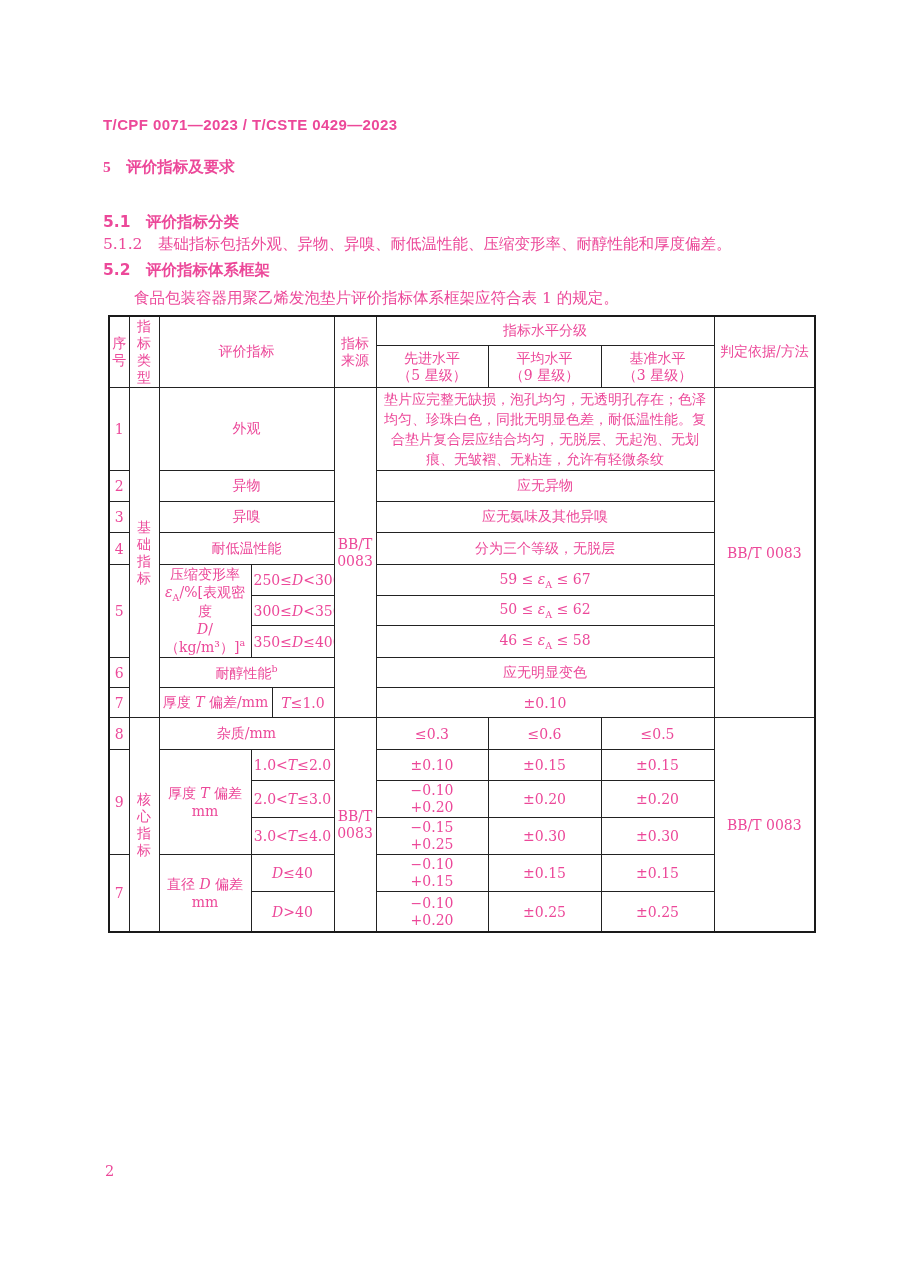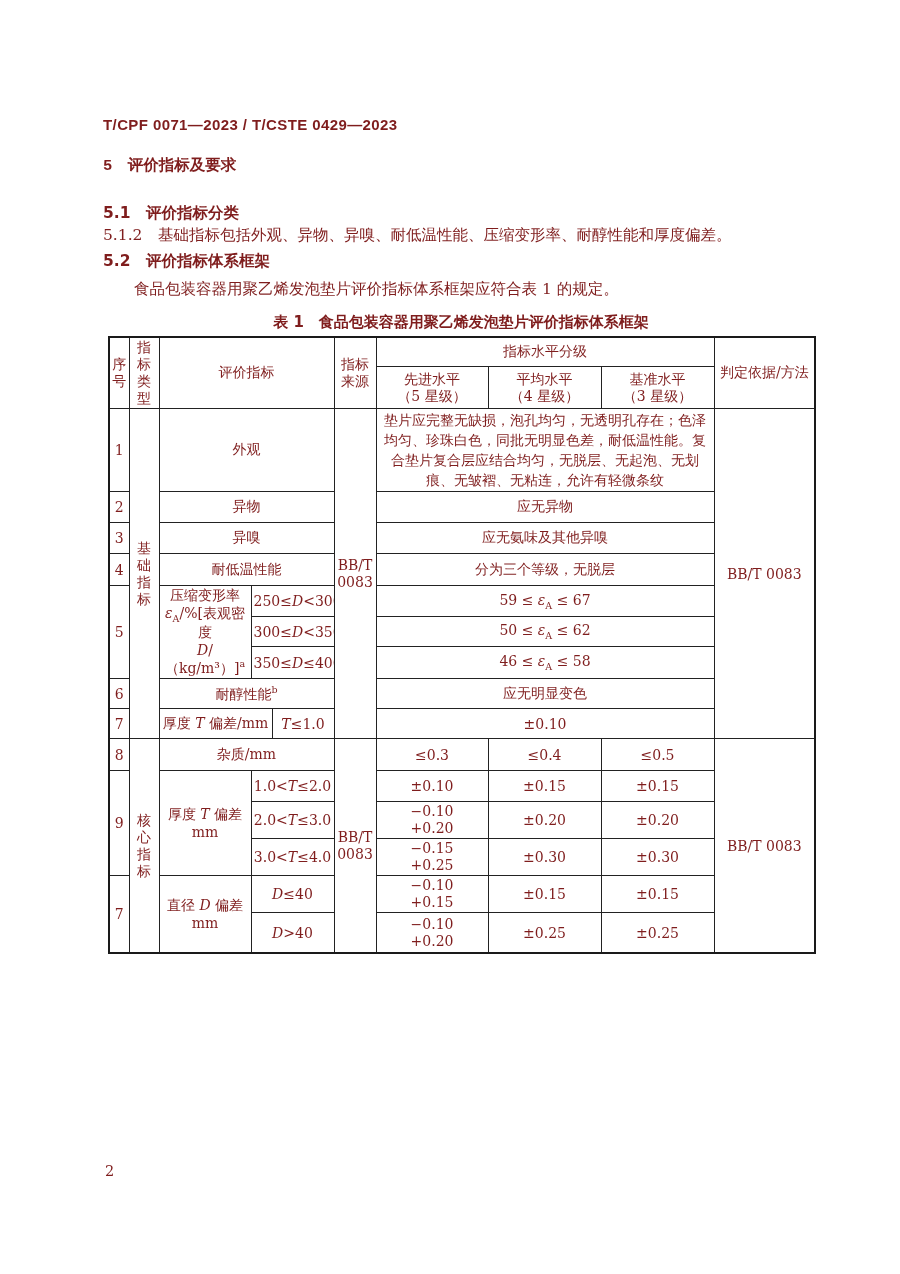"T/CPF 0071—2023 / T/CSTE 0429—2023" .page { color: #7f1d1d -> #ec4899 }
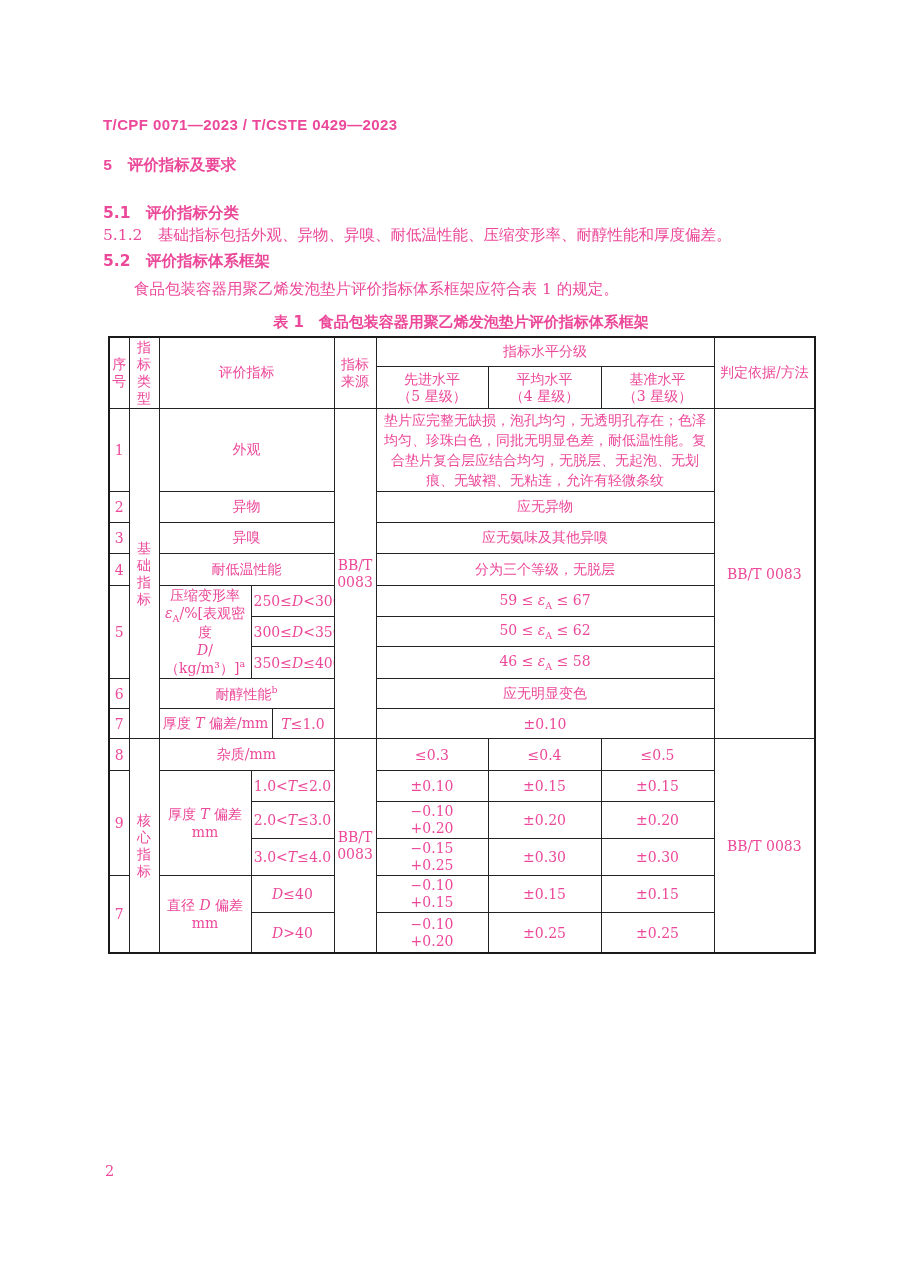"5 评价指标及要求" .h-sec { font-family: Liberation Mono, monospace -> Liberation Serif, serif }
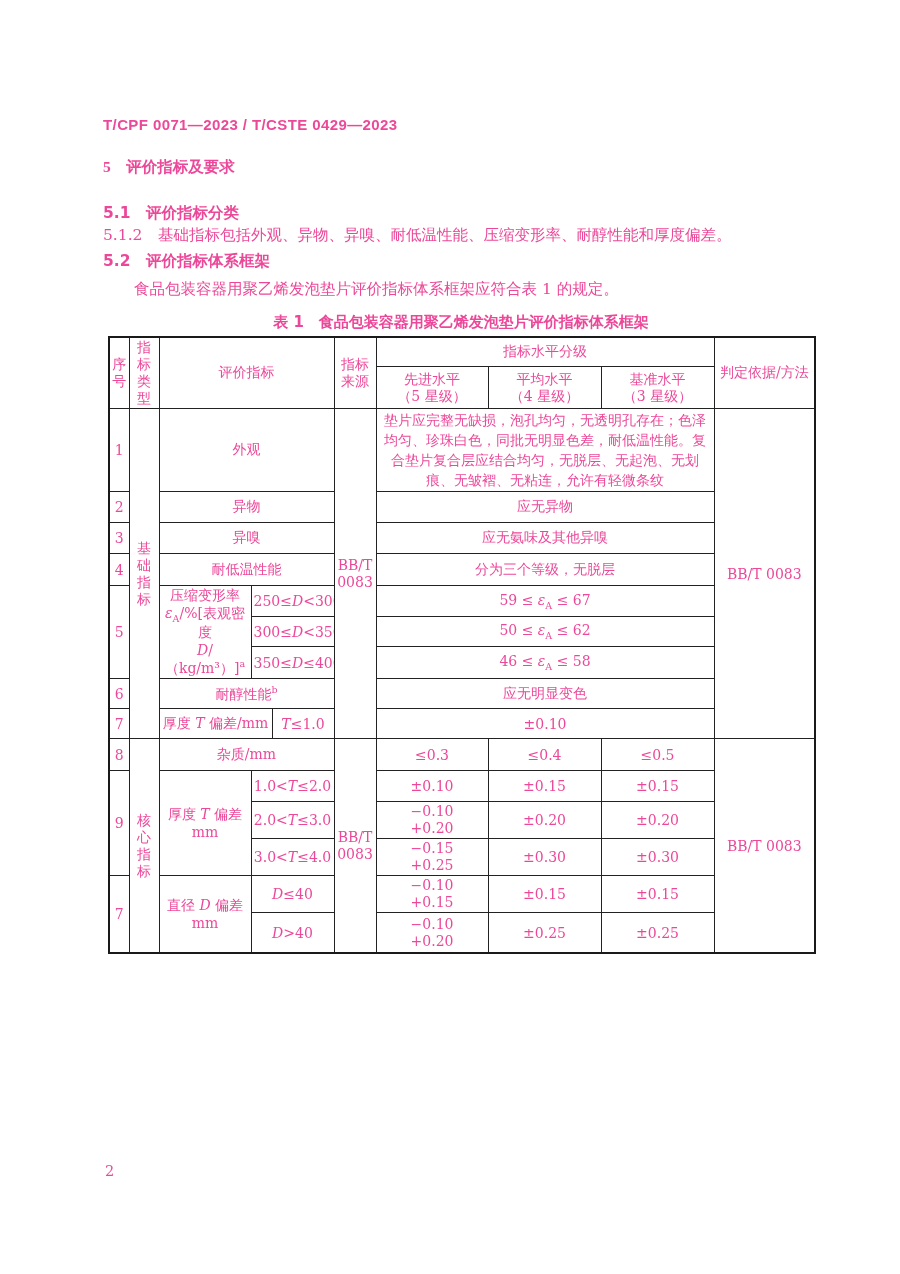"5.1 评价指标分类" .h-sub { margin: 28px 0 0 -> 37px 0 0 }
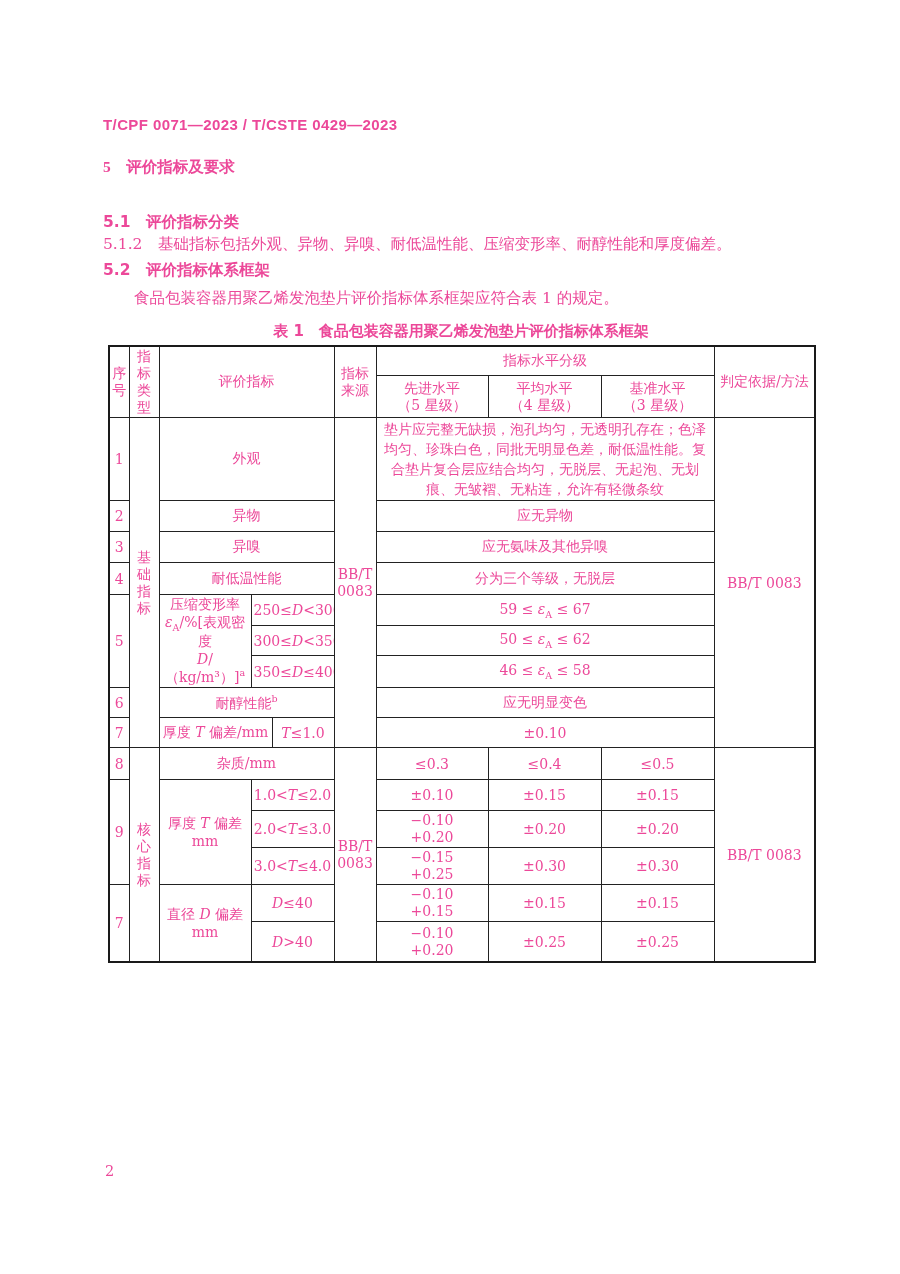"表 1 食品包装容器用聚乙烯发泡垫片评价指标体系框架" div.tbl-title { html: <div>表 1 食品包装容器用聚乙烯发泡垫片评价指标体系框架</div> -> none }
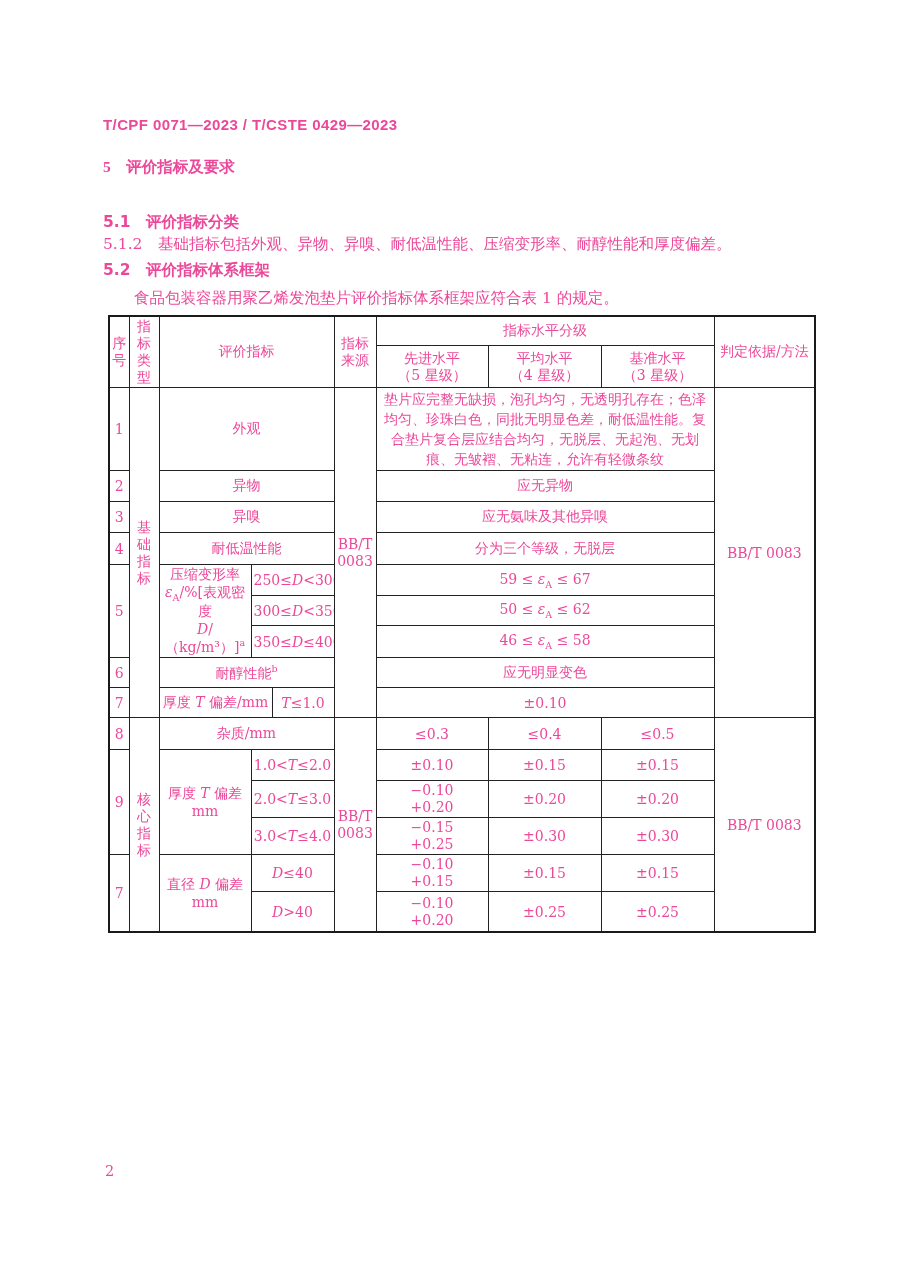"平均水平" td.pre { text: 4 -> 9 }
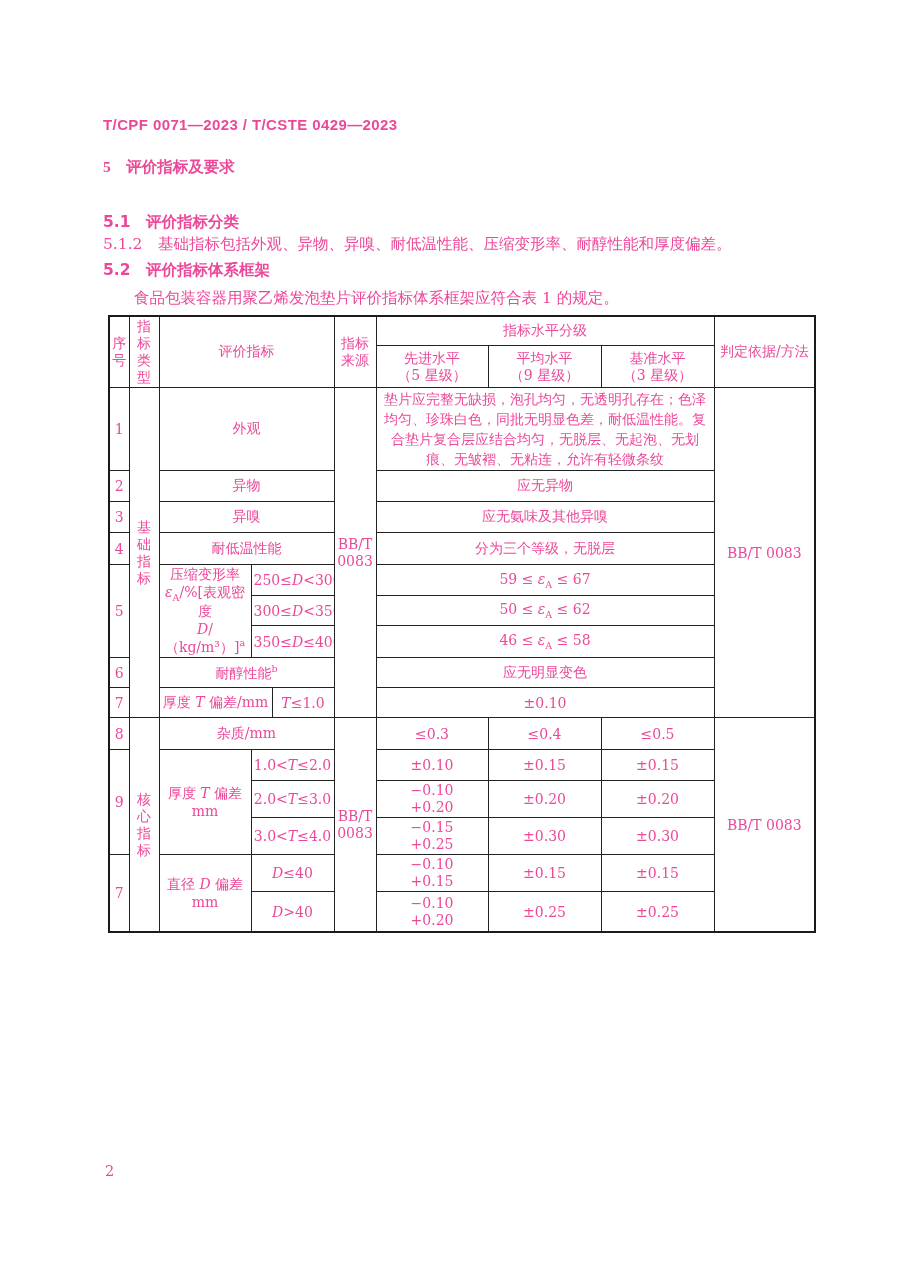"≤0.4" td.st { text: 0.4 -> 0.6 }
